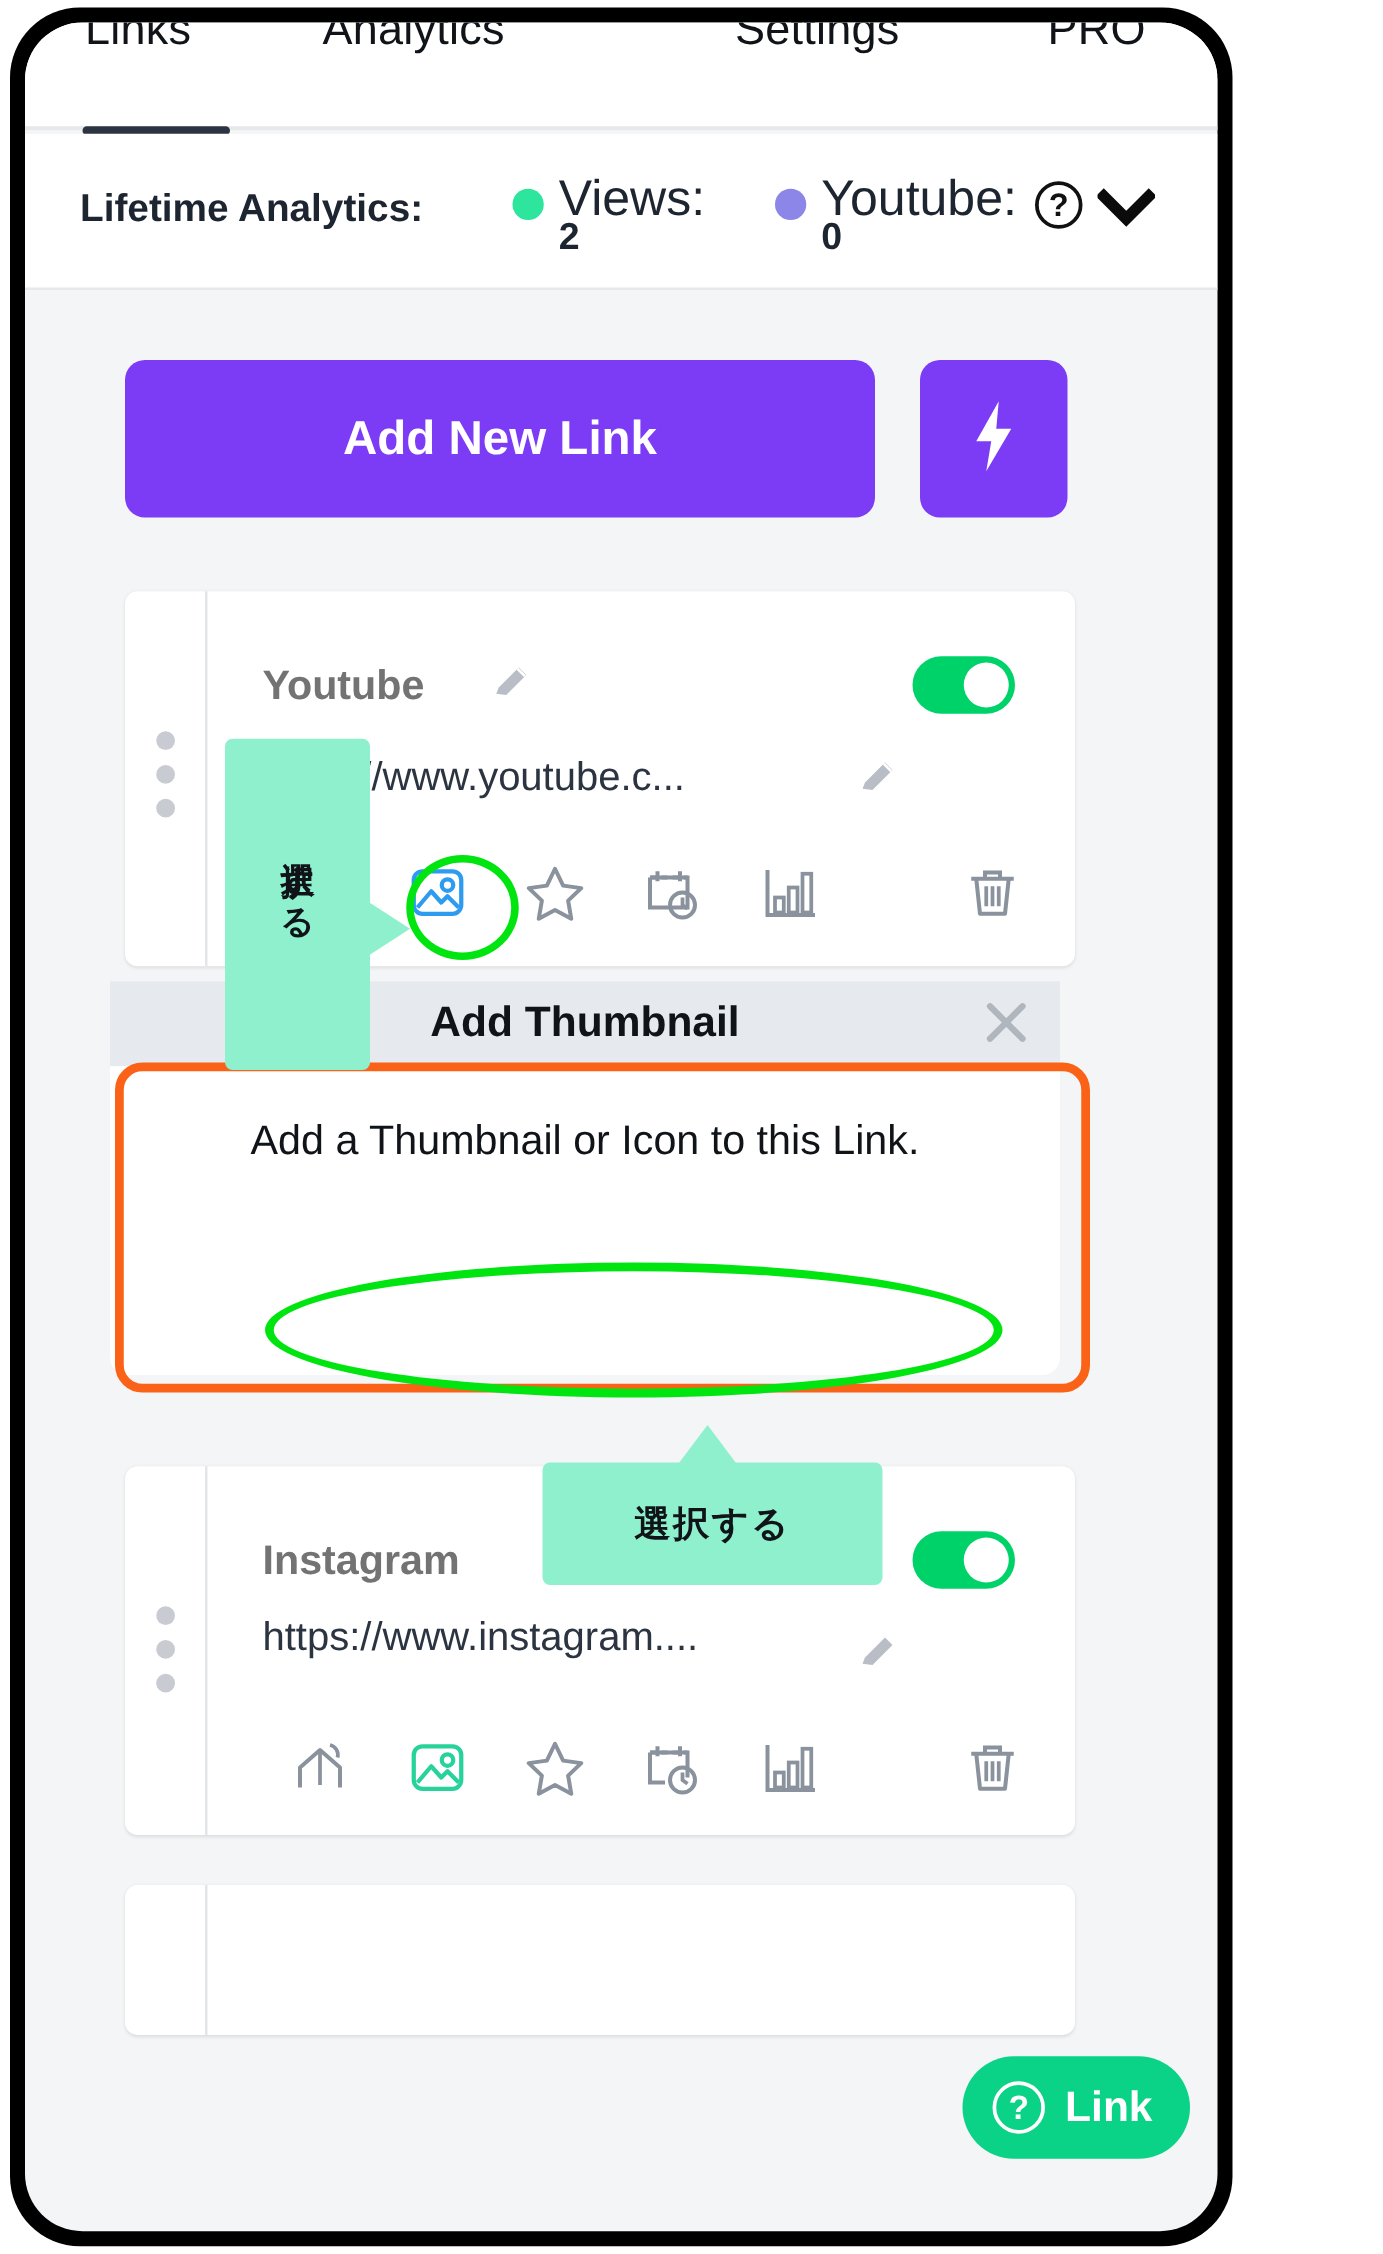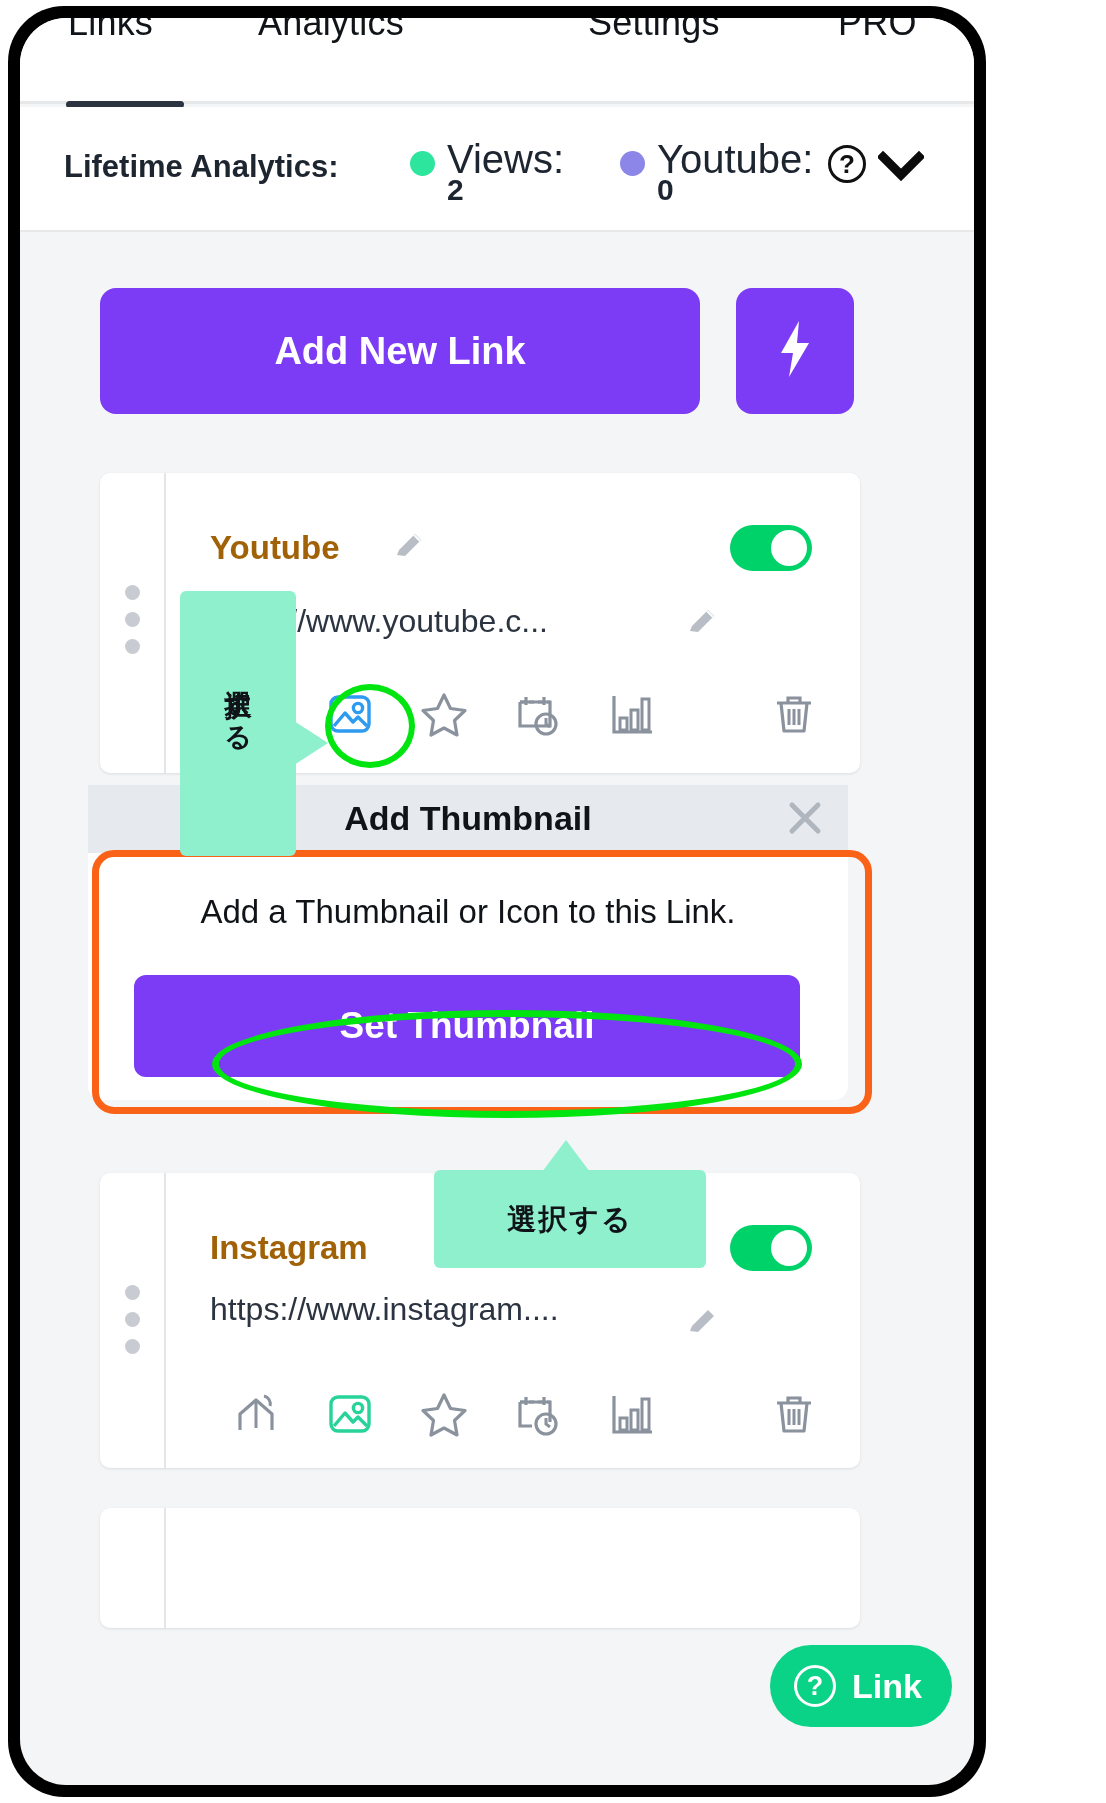"Youtube" .card-title { color: #a16207 -> #737373 }
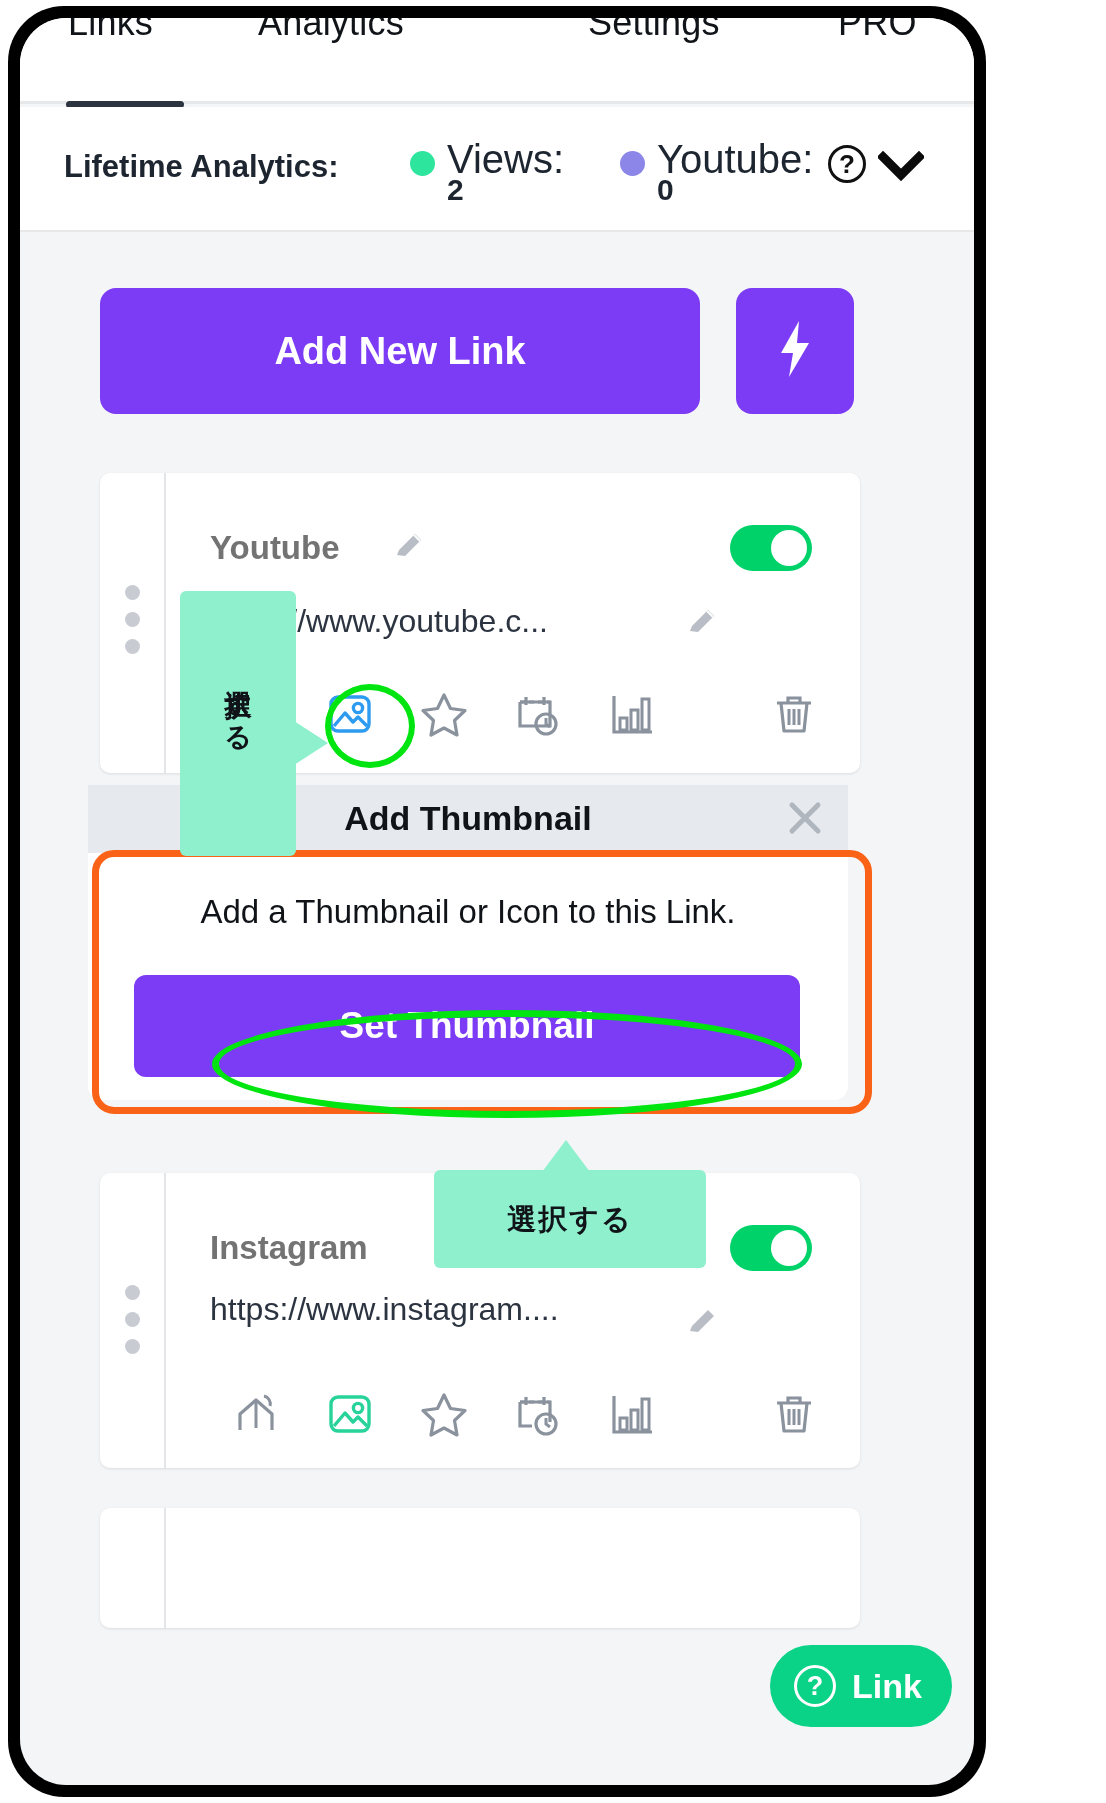"Set Thumbnail" button { html: <button>Set Thumbnail</button> -> none }
